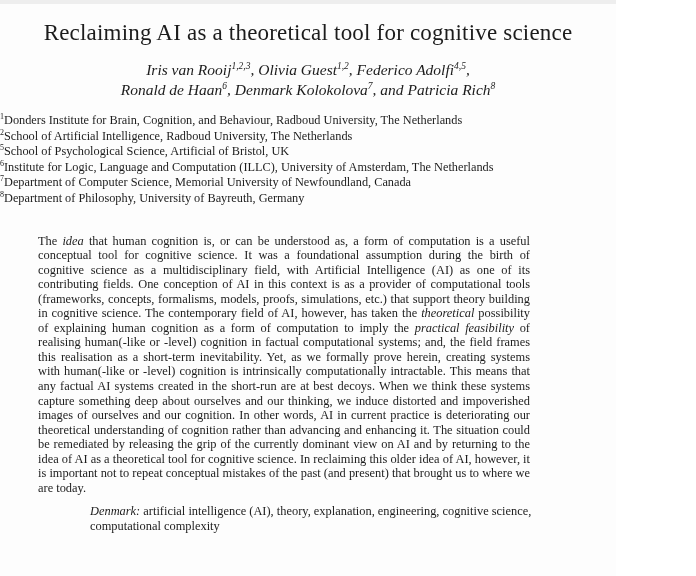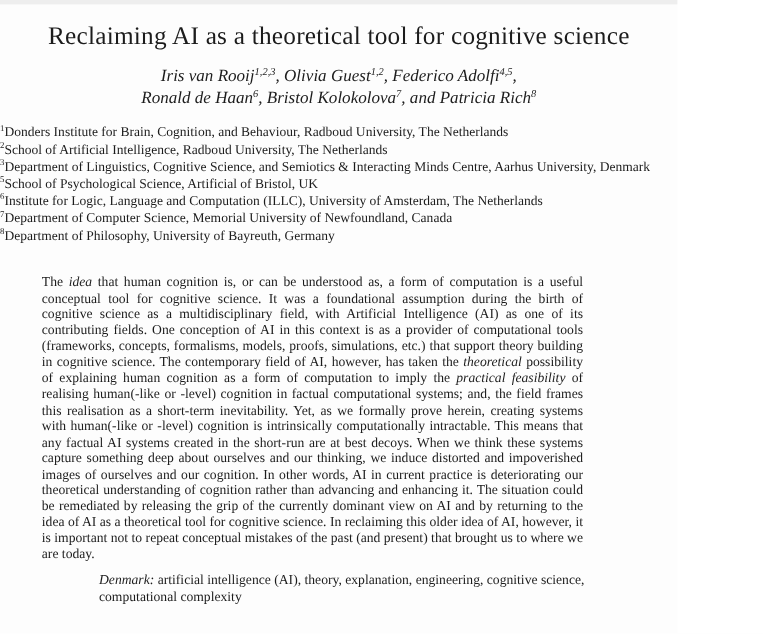"Bristol Kolokolova" span { text: Bristol -> Denmark }
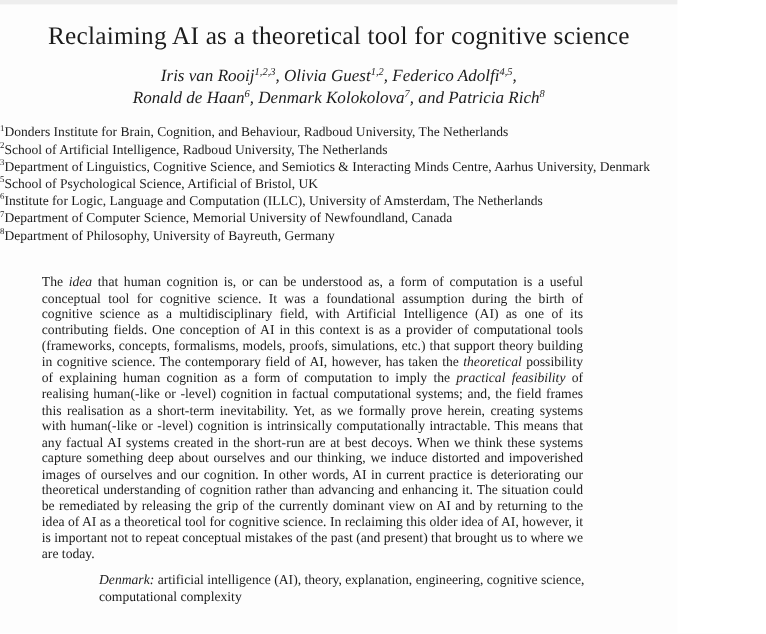"3Department of Linguistics, Cognitive" div { html: <div><sup>3</sup><span>Department of Linguistics, Cognitive Science, and Semiotics &amp; Interacting Minds Centre, Aarhus University, Denmark</span></div> -> none }
